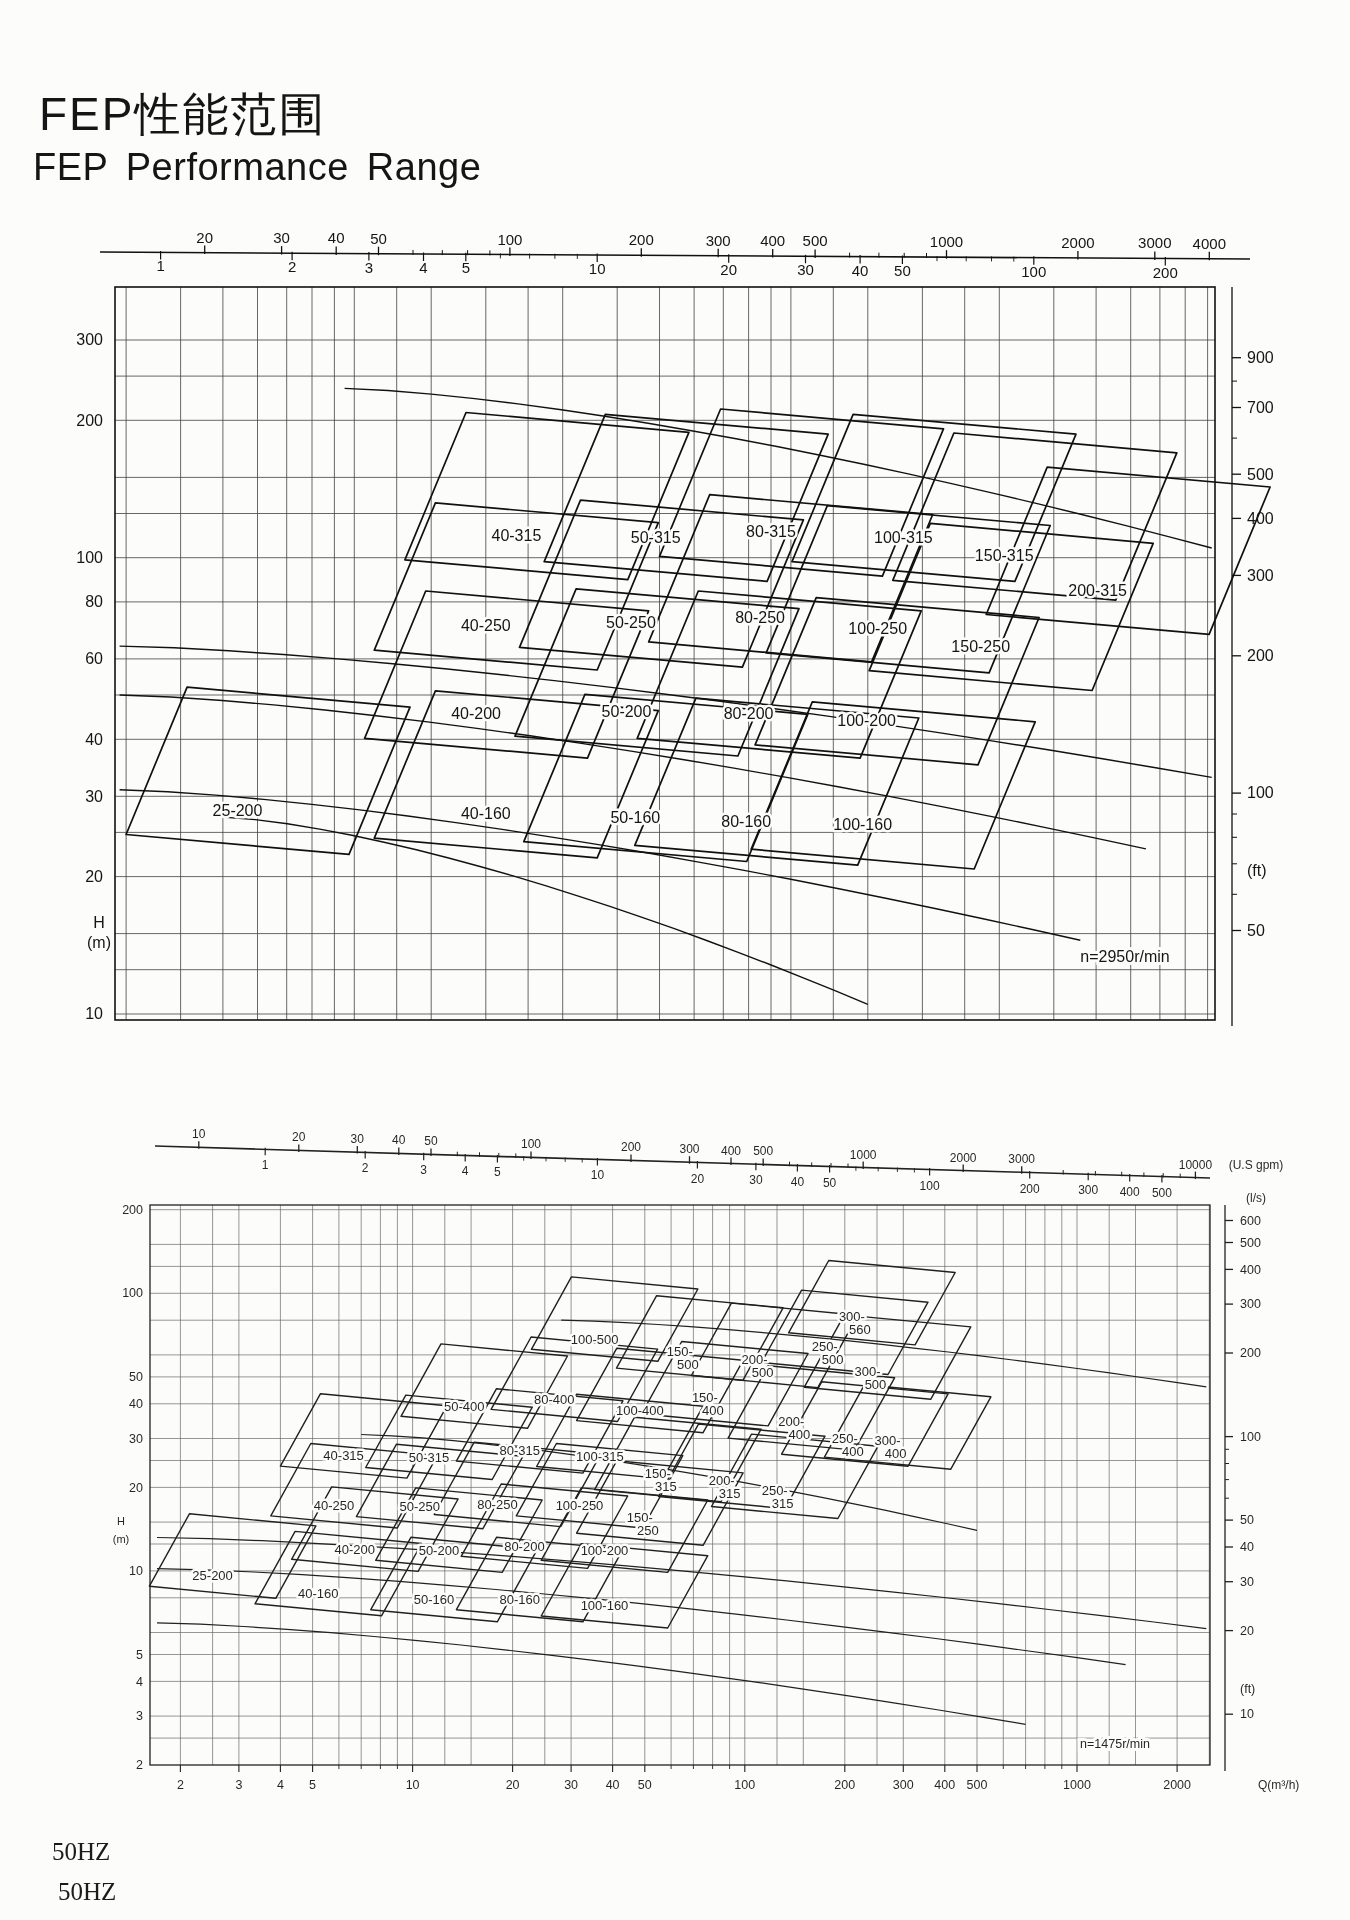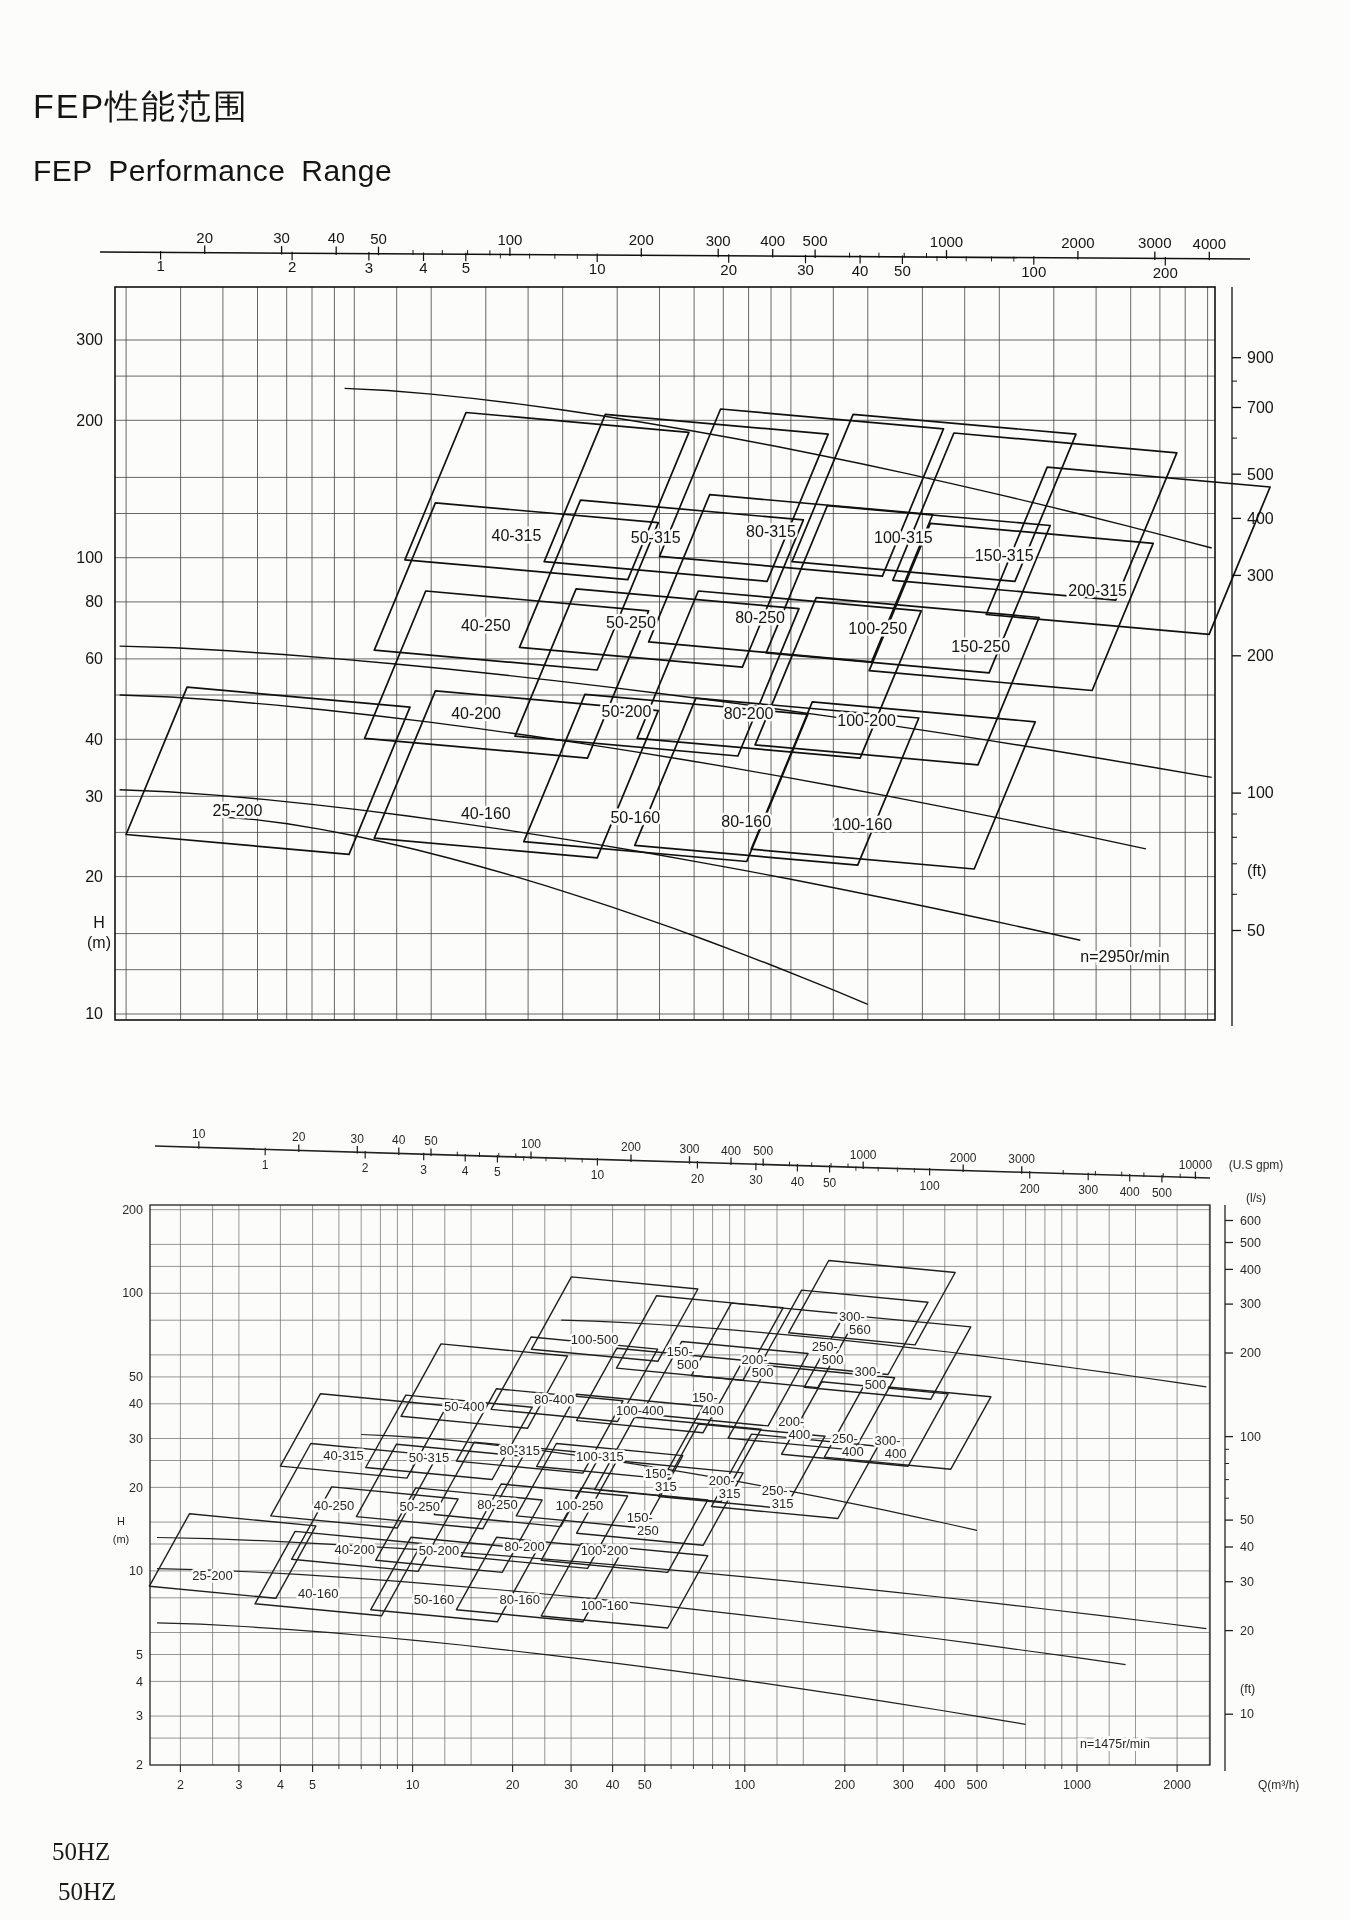"FEP性能范围" .title-zh { font-size: 34px -> 46px; left: 33px -> 39px }
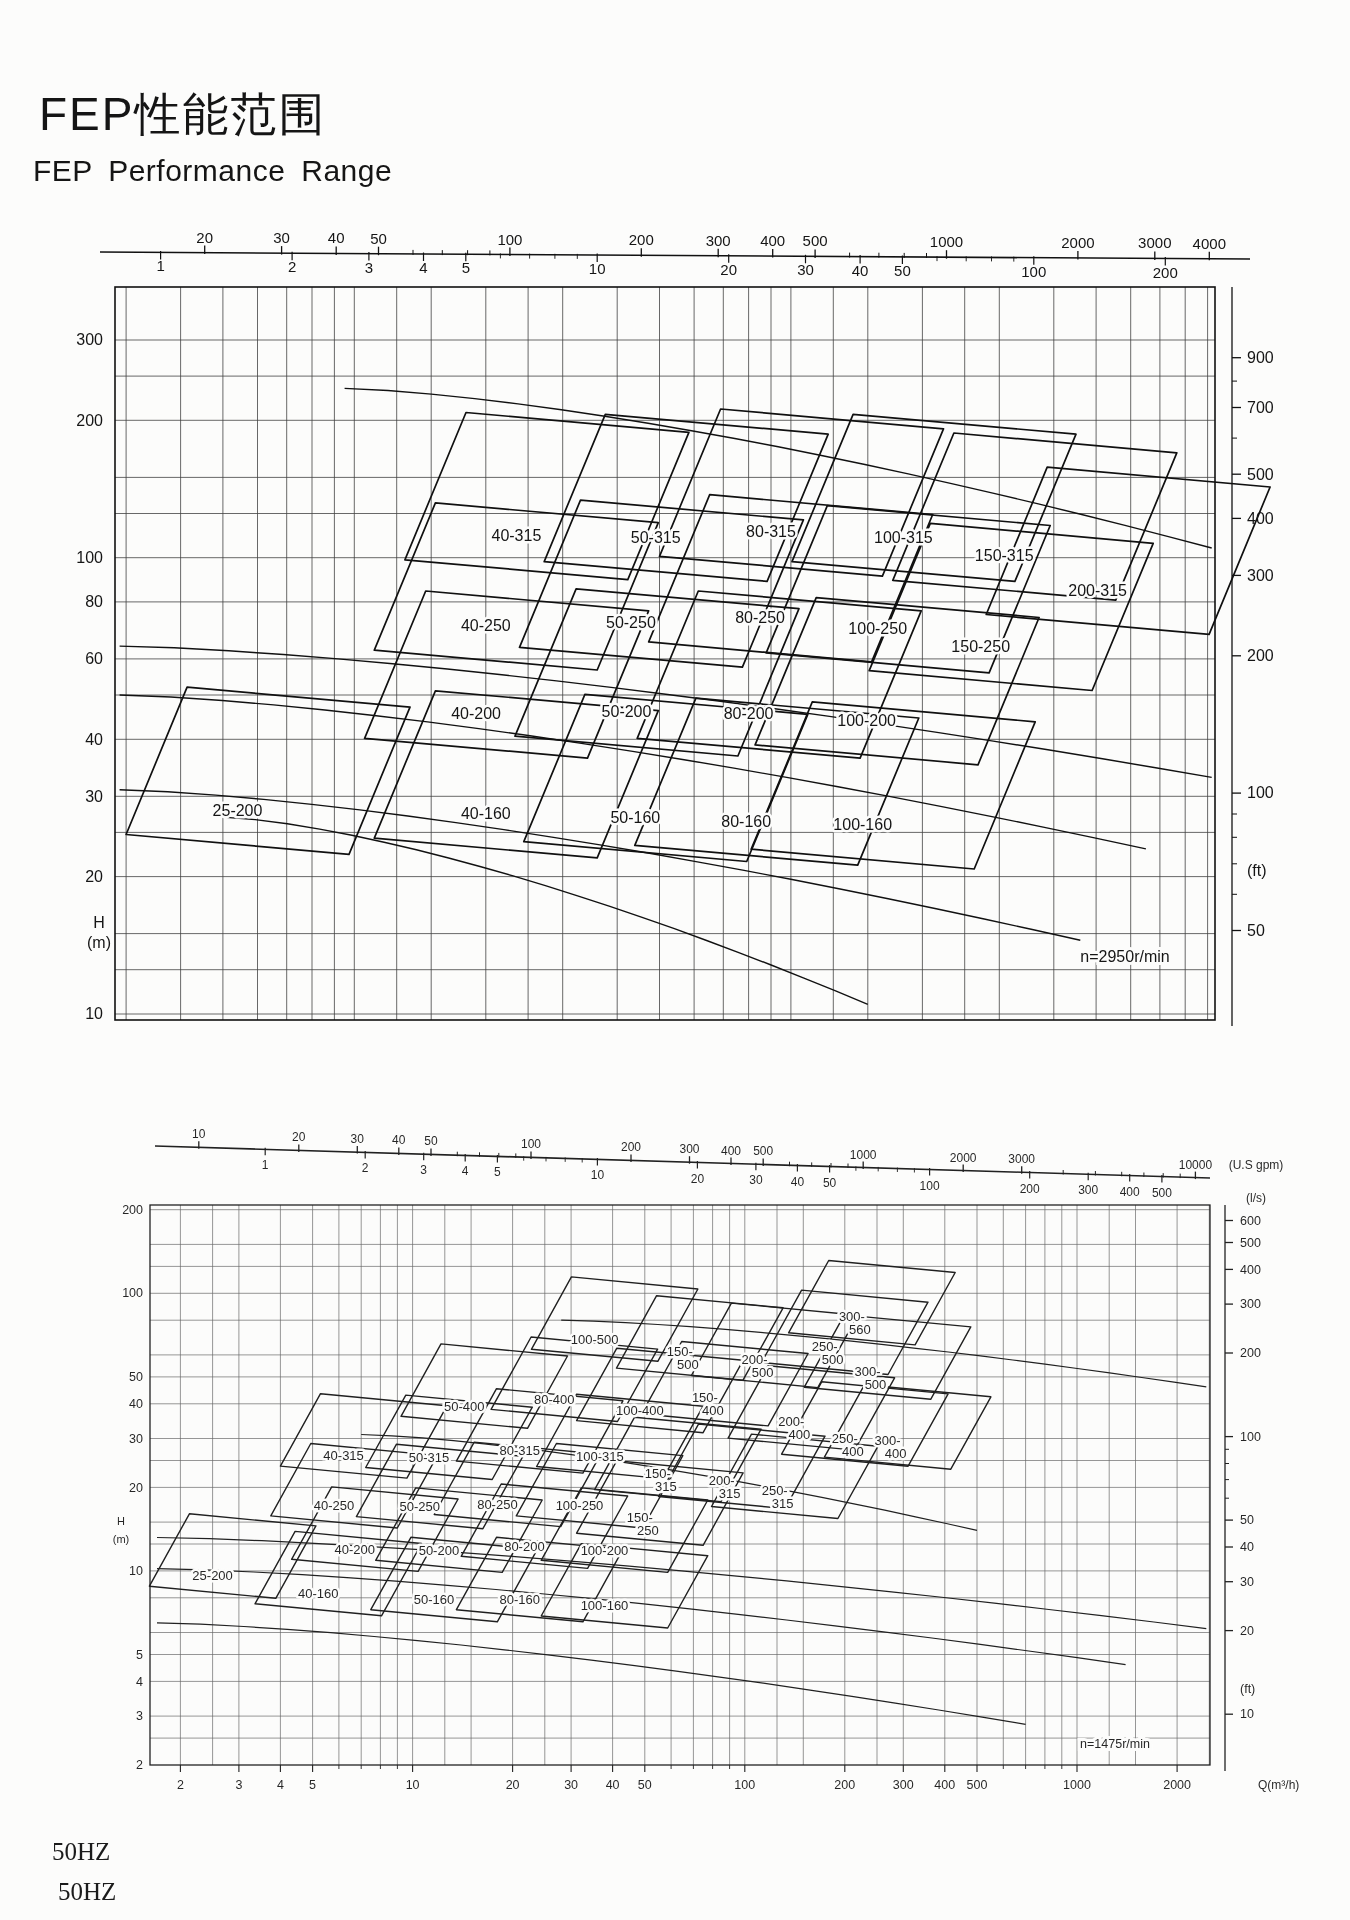"FEP Performance Range" .title-en { font-size: 30px -> 38px; top: 154px -> 146px }
